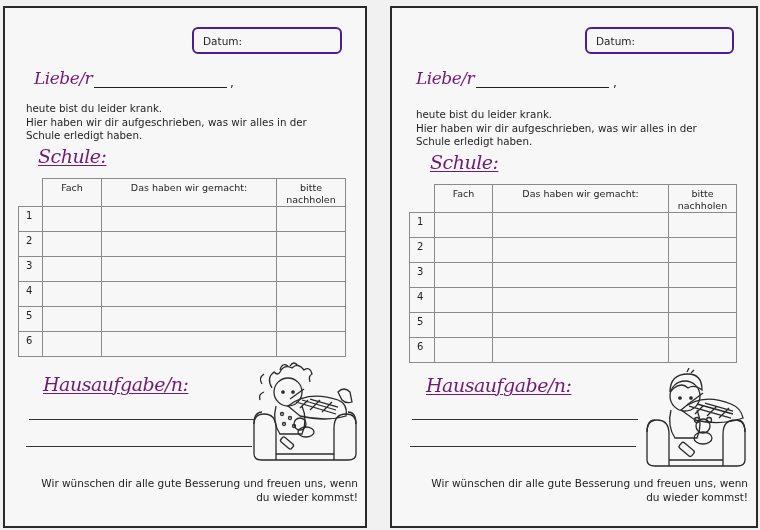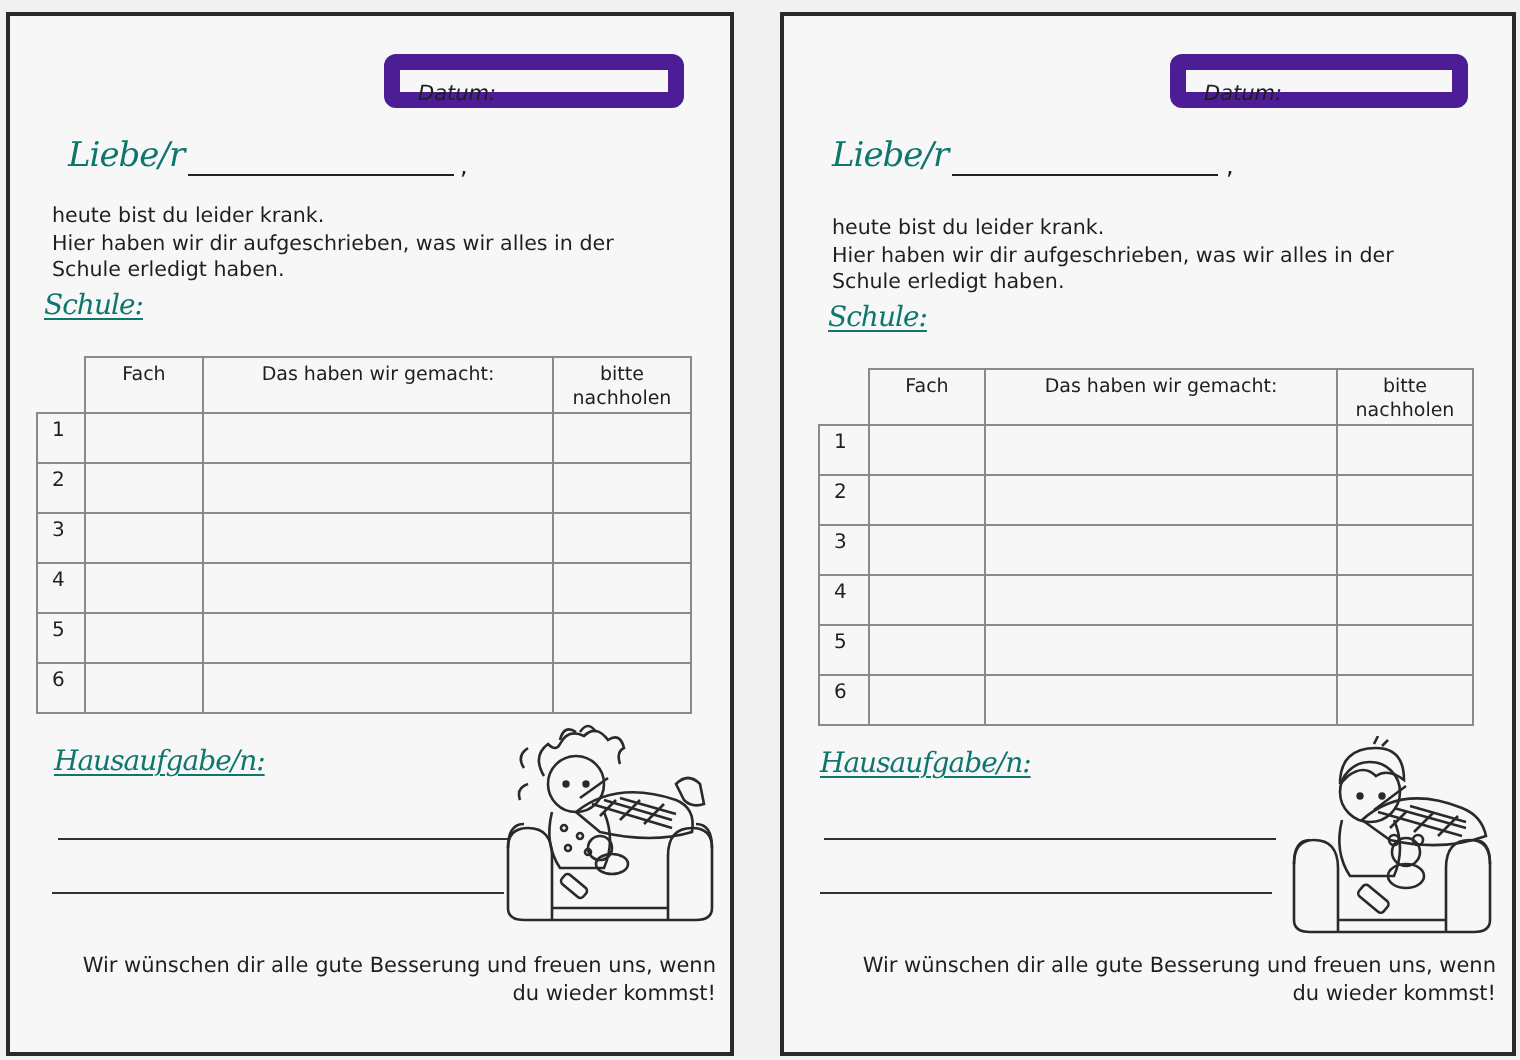"Datum:" .datum { border: 8px solid #4c1d95 -> 2px solid #4c1d95; font-style: italic -> none }
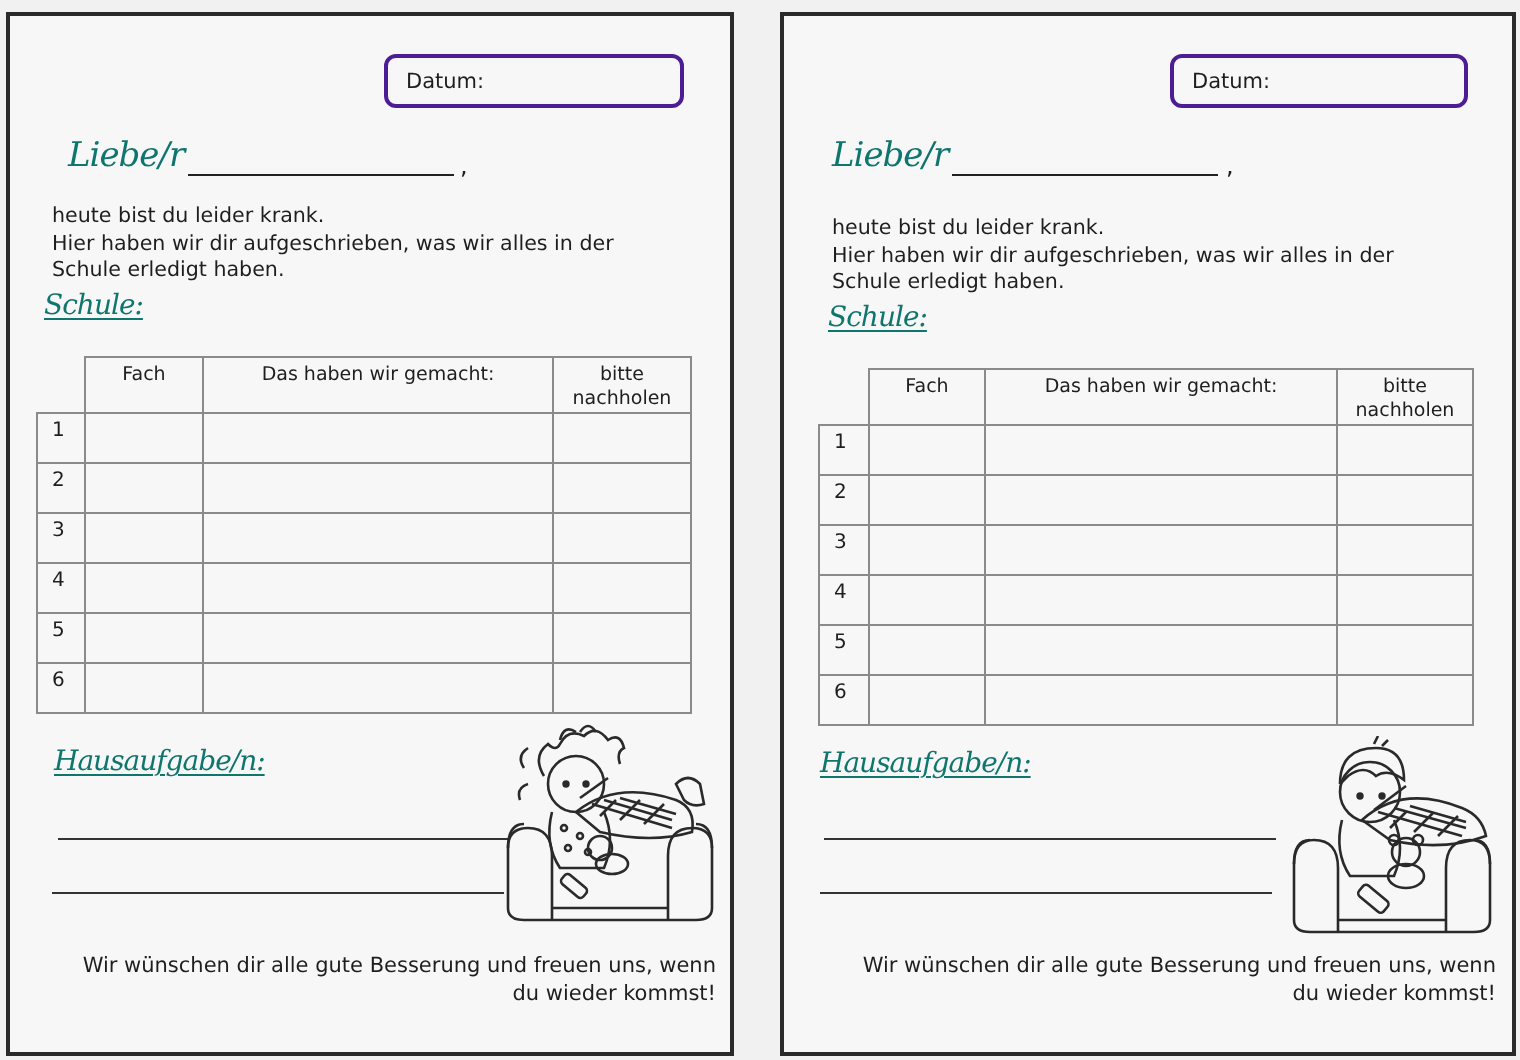"Liebe/r" .script { color: #0f766e -> #701a75 }
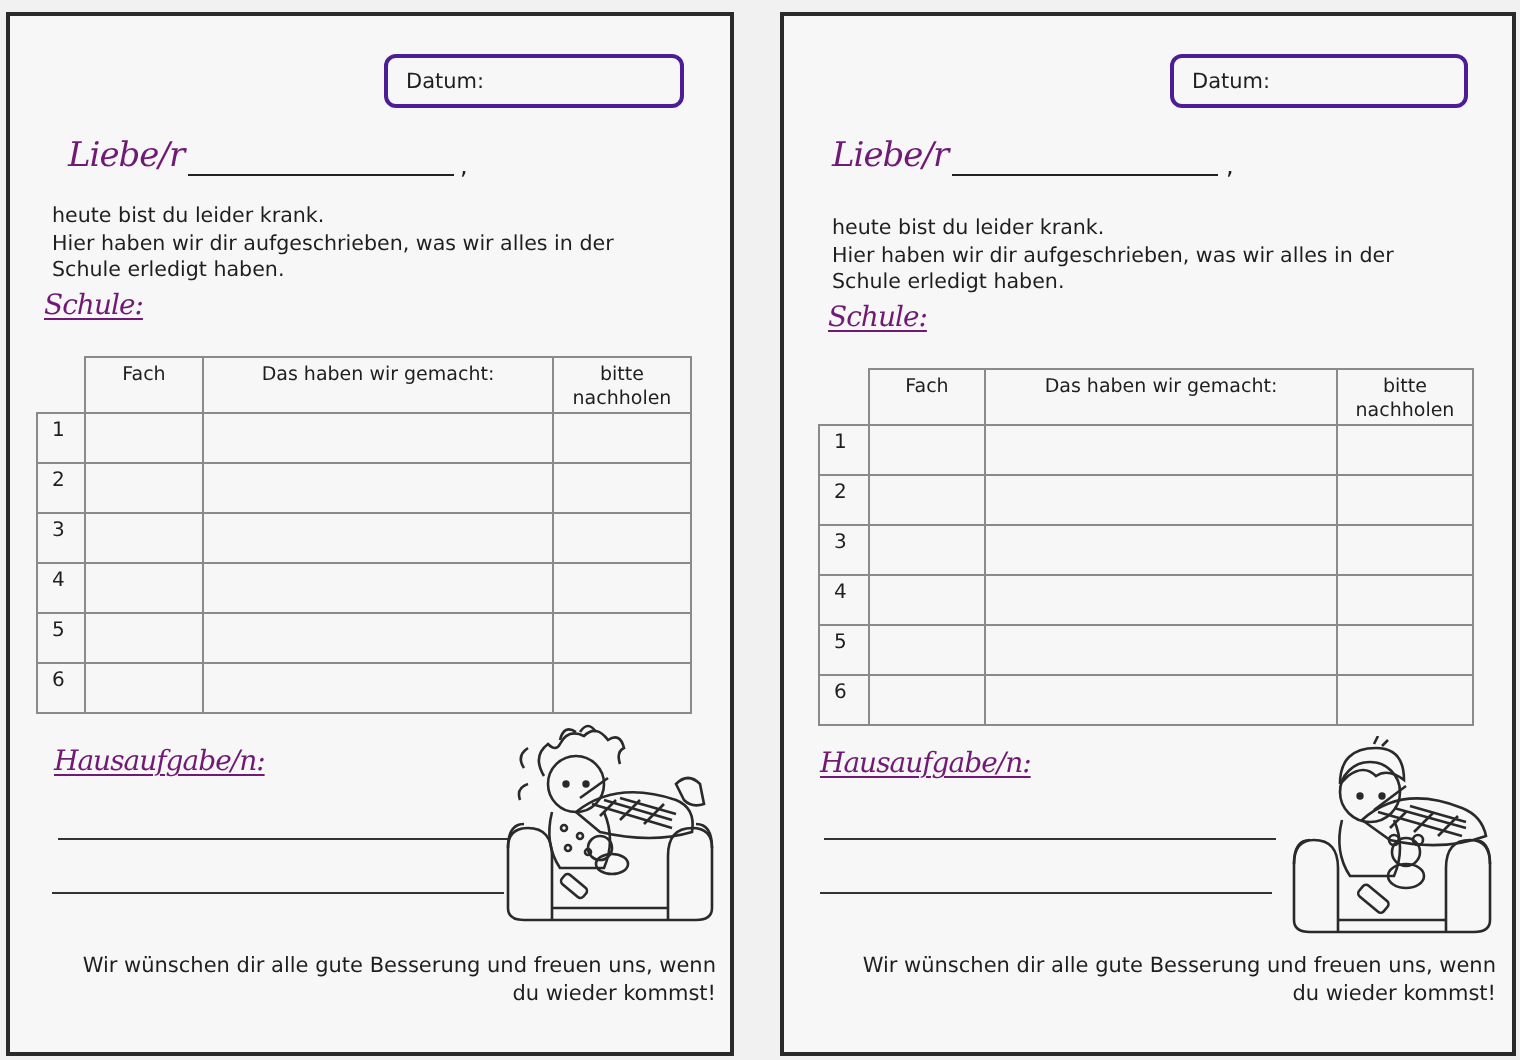"Schule:" .heading { font-size: 14px -> 19px; margin-left: none -> 16px }
